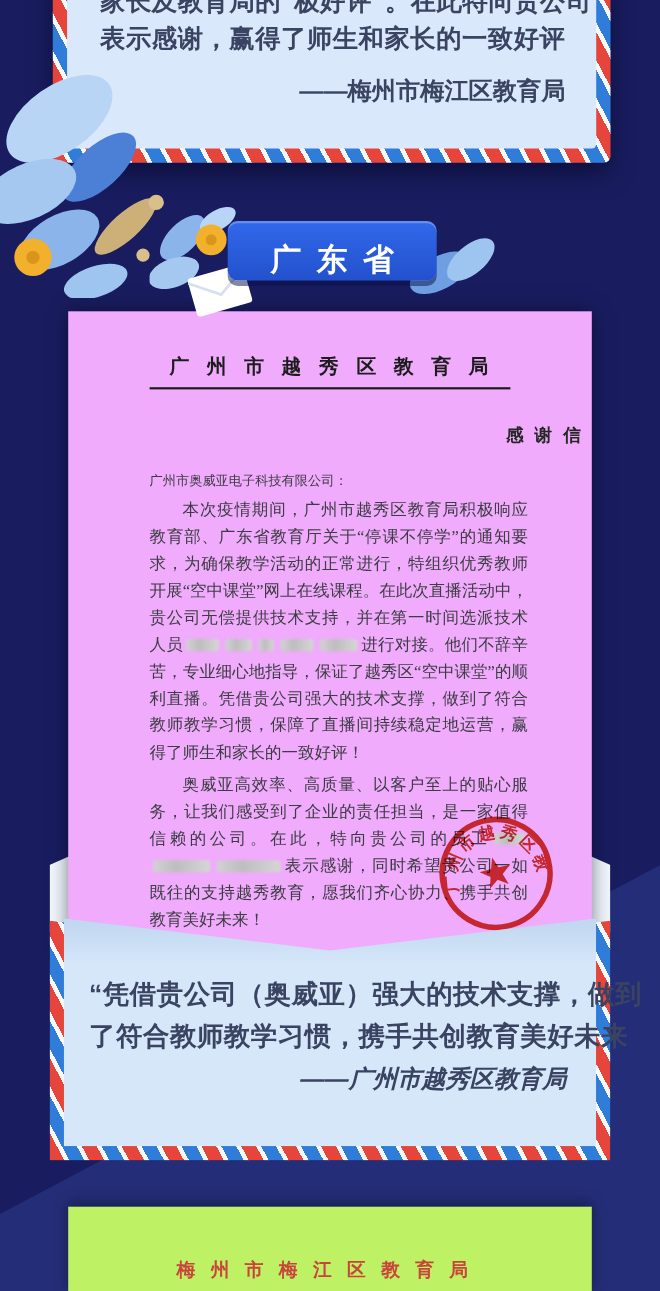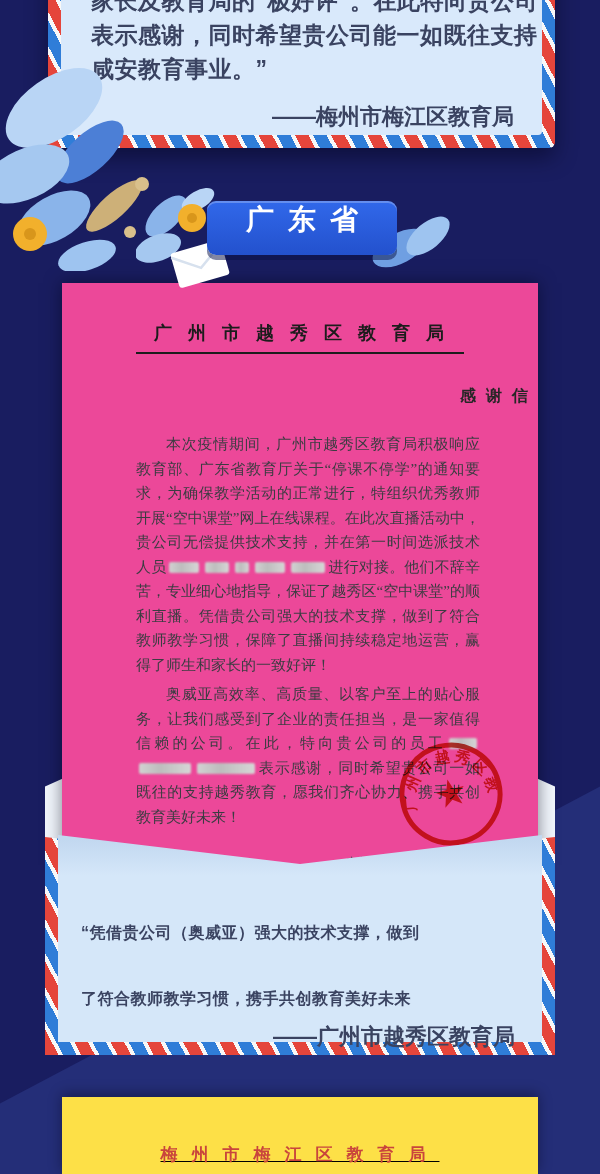"表示感谢，同时希望贵公司能一如既往支持" div.quote-line { text: 同时希望贵公司能一如既往支持 -> 赢得了师生和家长的一致好评 }
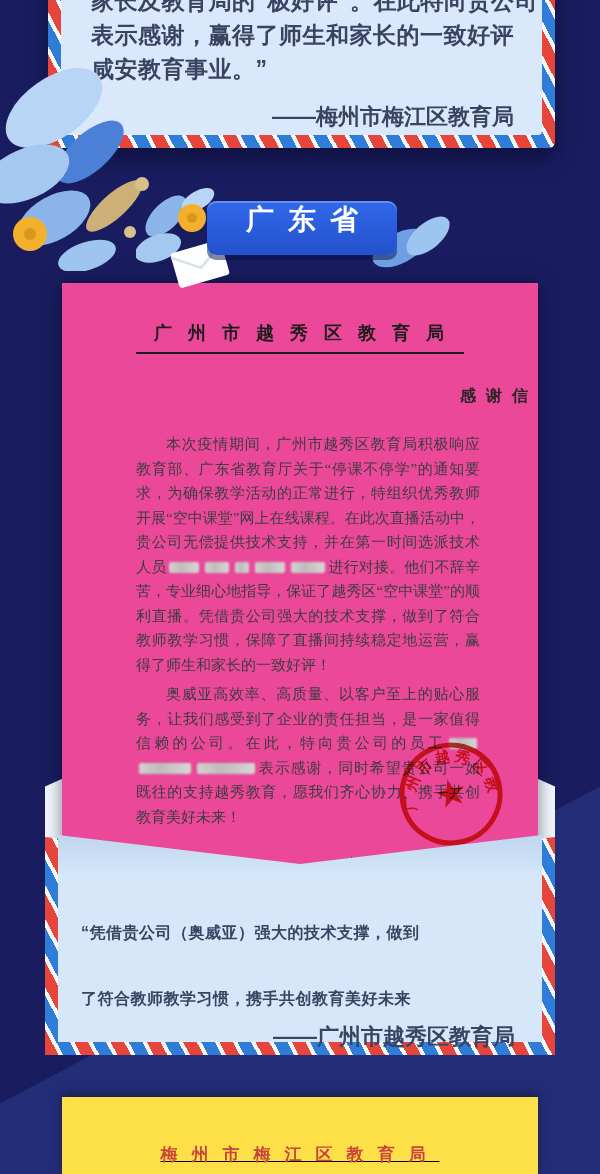"咸安教育事业。”" div.quote-line { html: <div>咸安教育事业。”</div> -> none }
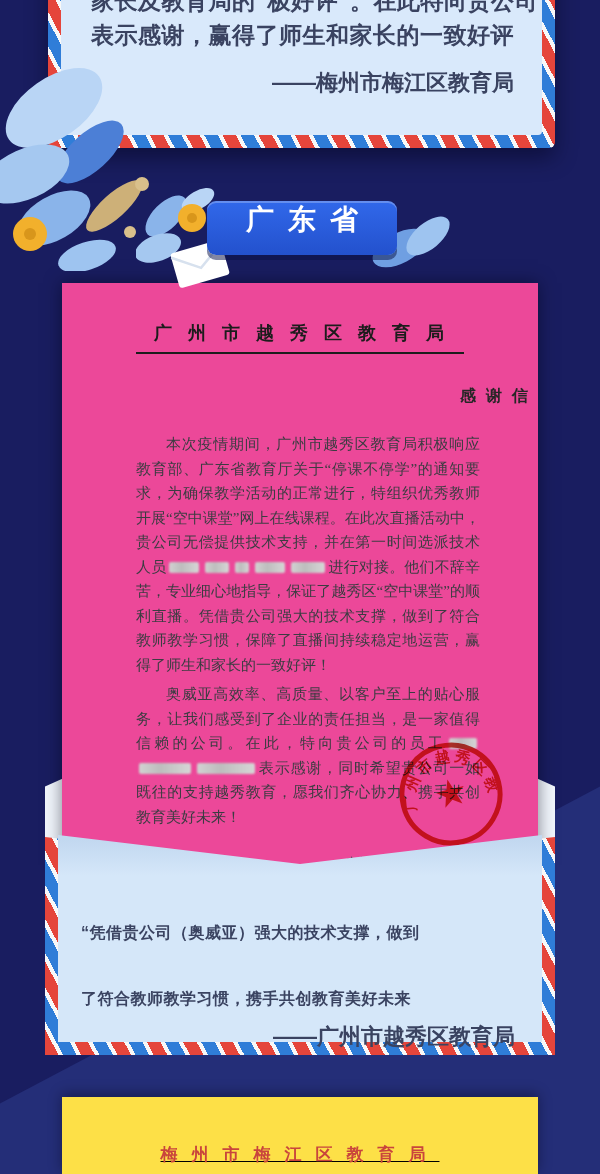"广东省" .banner { align-items: flex-start -> flex-end }
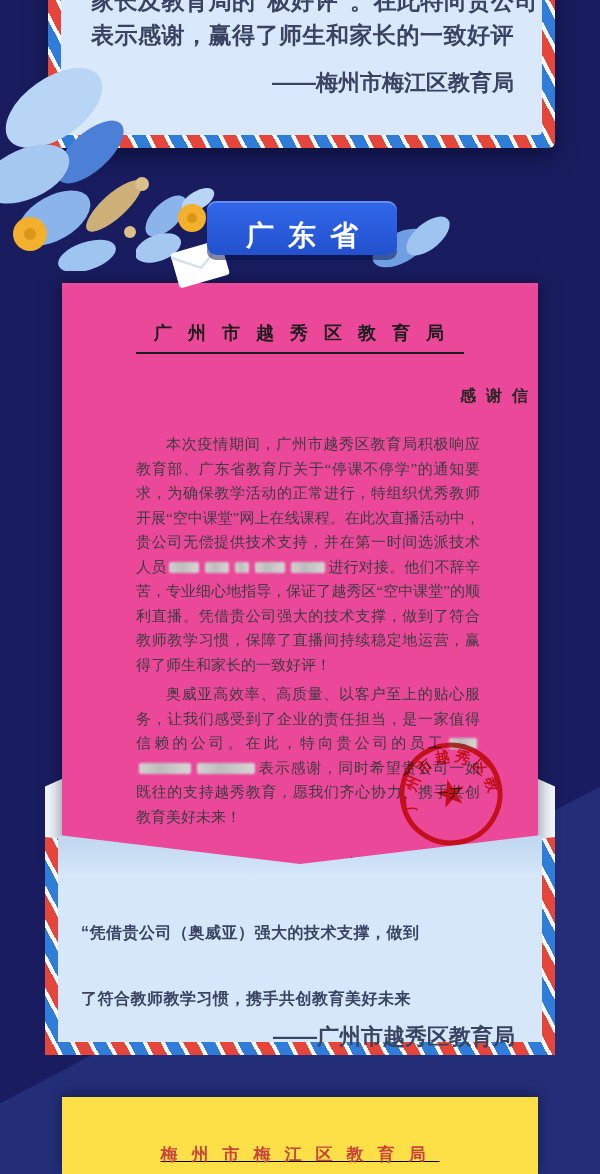"广州市越秀区教育局" .letter { background: #ec4899 -> #f0abfc }
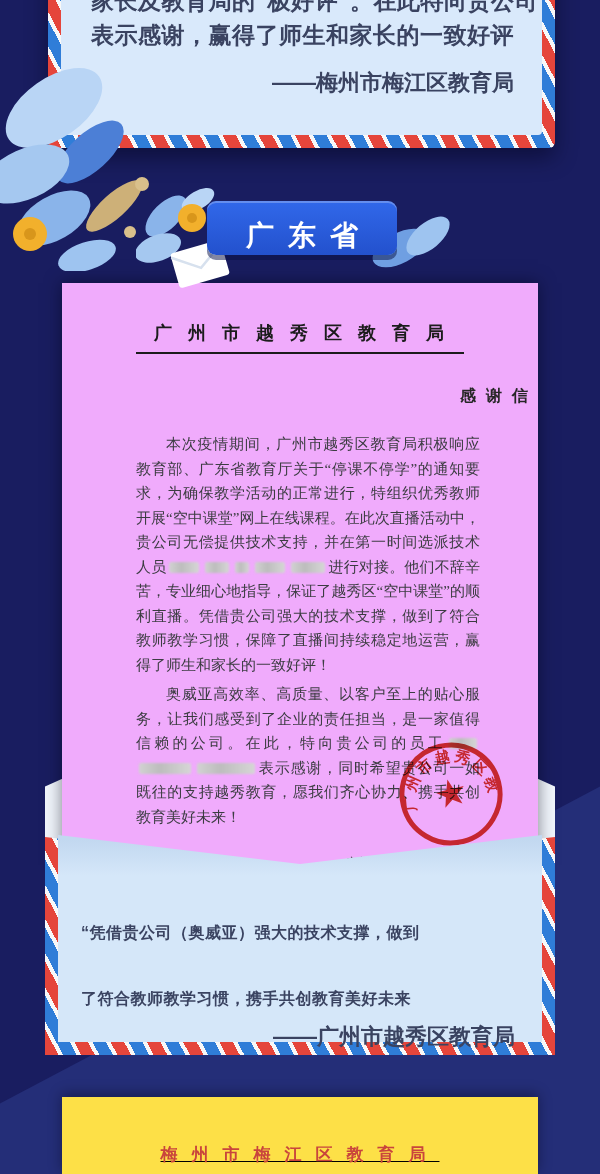"广州市奥威亚电子科技有限公司：" div.salutation { html: none -> <div>广州市奥威亚电子科技有限公司：</div> }
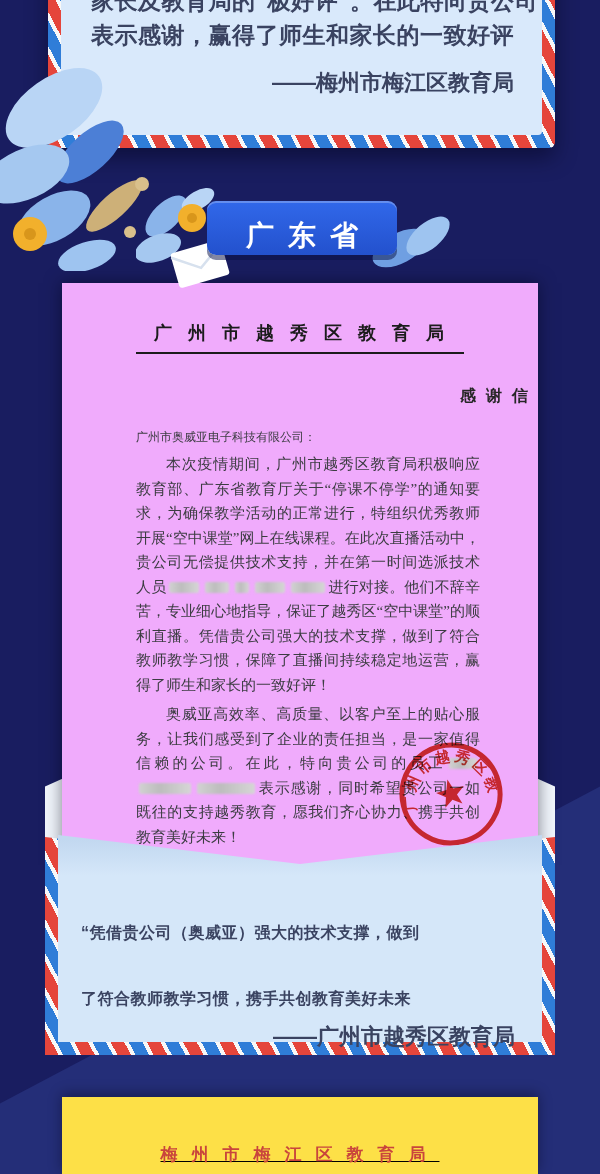"“凭借贵公司（奥威亚）强大的技术支撑，做到" .env-front .quote-line { font-size: 16px -> 24px; margin-top: 28px -> none }
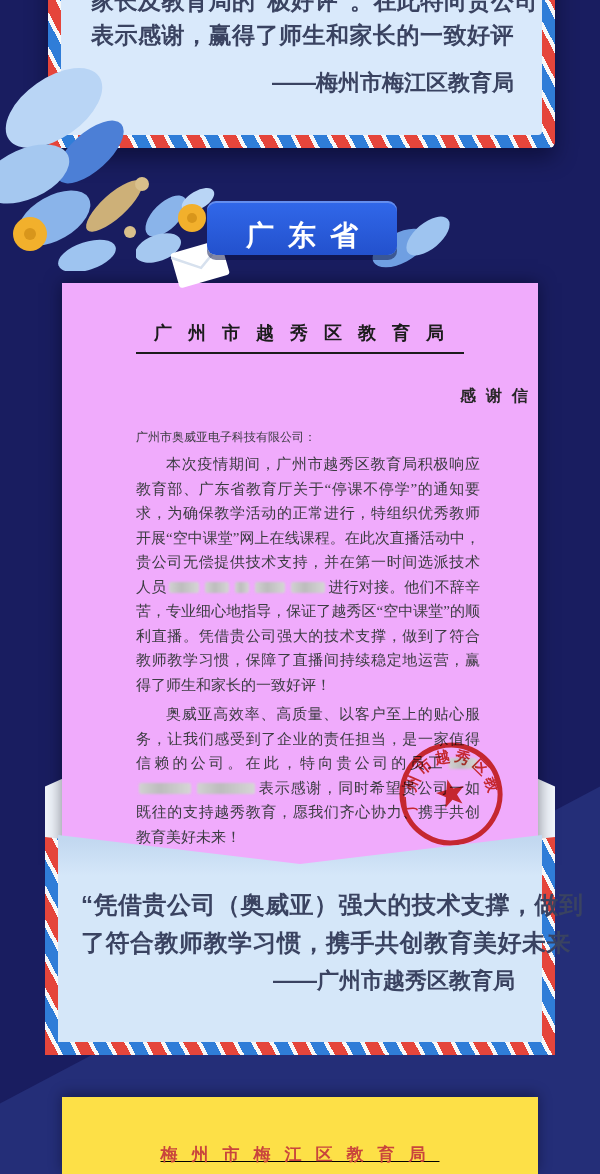"——广州市越秀区教育局" .env-front .quote-attr { font-style: none -> italic }
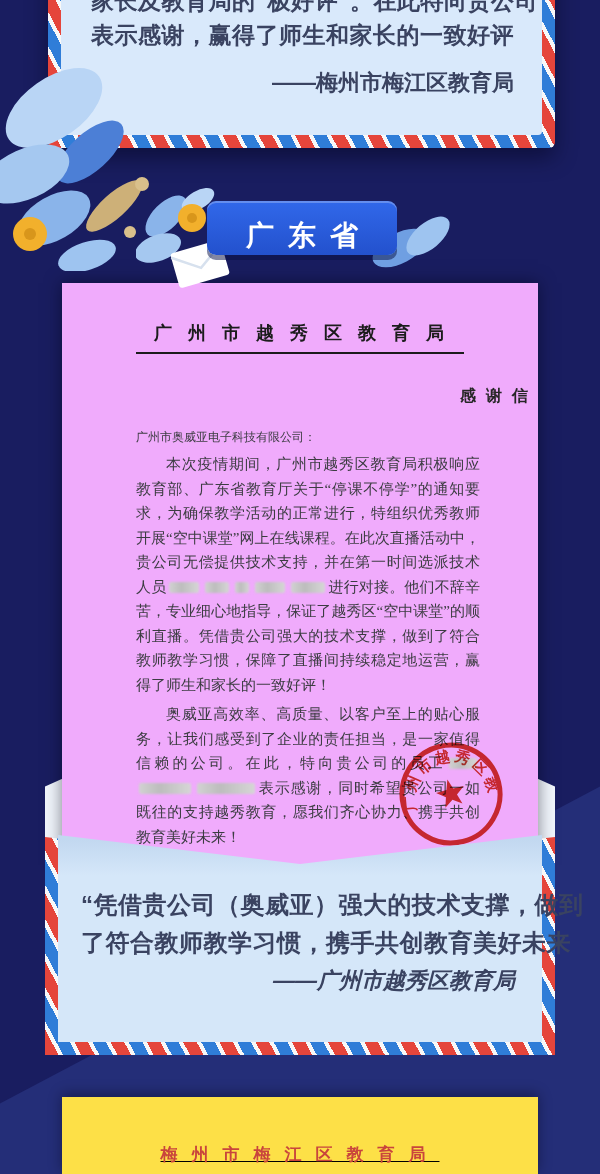"梅州市梅江区教育局" .letter-next { background: #fde047 -> #bef264; text-decoration: underline -> none }
